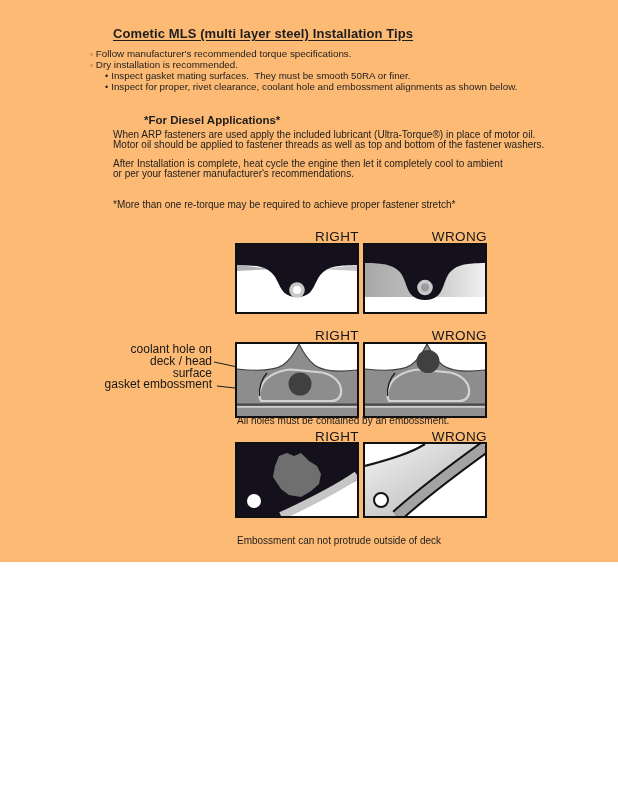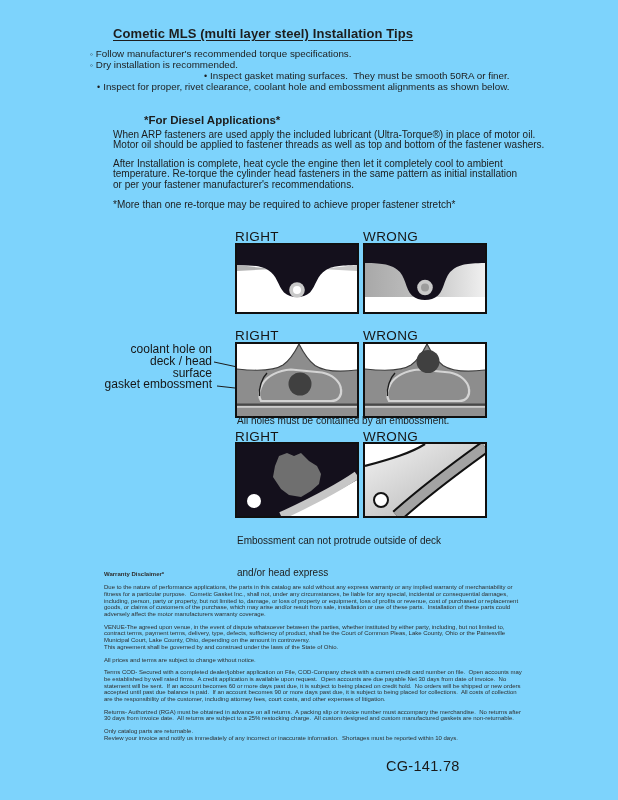"Cometic MLS (multi layer steel)" .page { background: #7dd3fc -> #fdba74; height: 800px -> 562px }
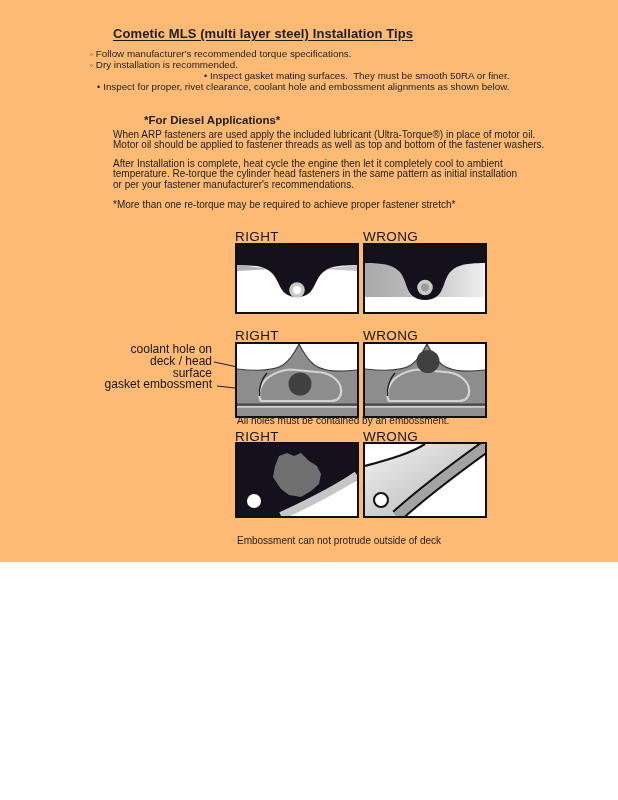"Inspect gasket mating surfaces. They" .bl2 { margin-left: 7px -> 15px; text-align: right -> none }
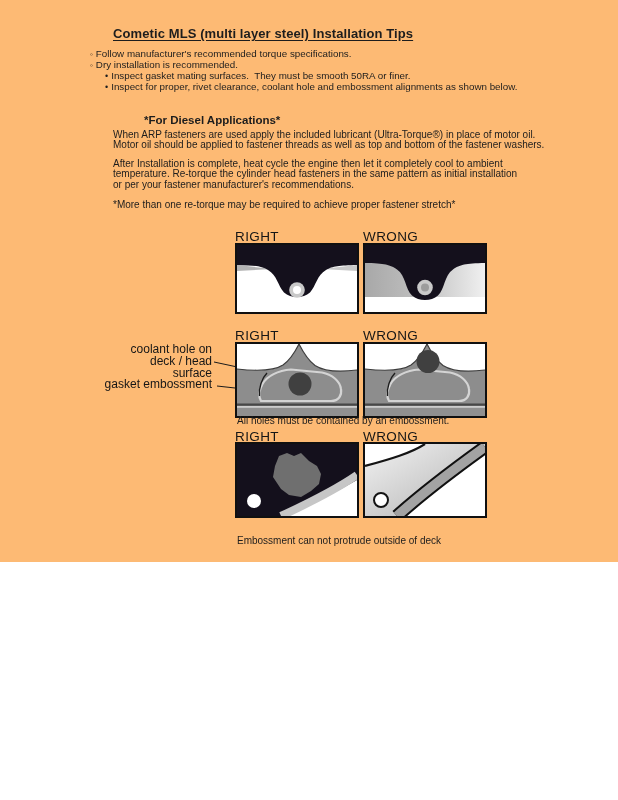"temperature. Re-torque the cylinder head" div.pline { html: <div>temperature. Re-torque the cylinder head fasteners in the same pattern as initial installation</div> -> none }
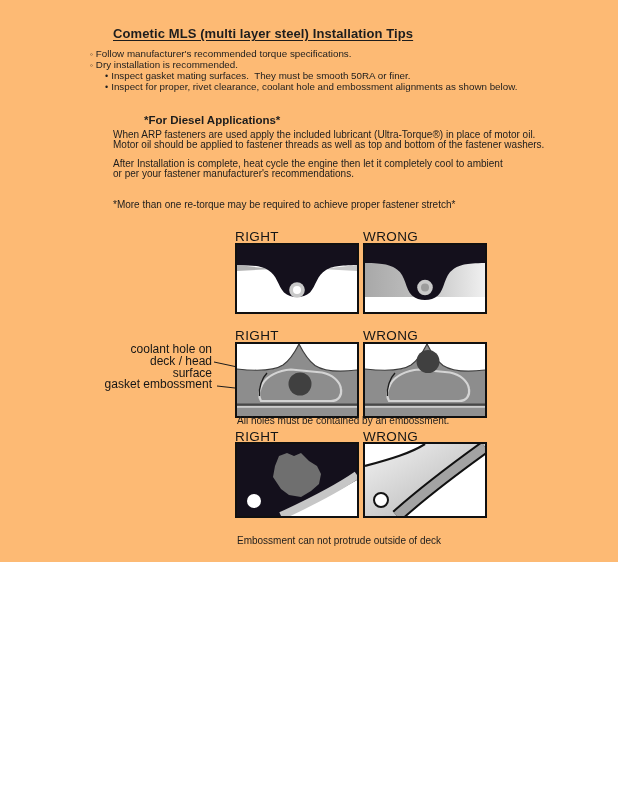"RIGHT" .dlabel { text-align: left -> right }
